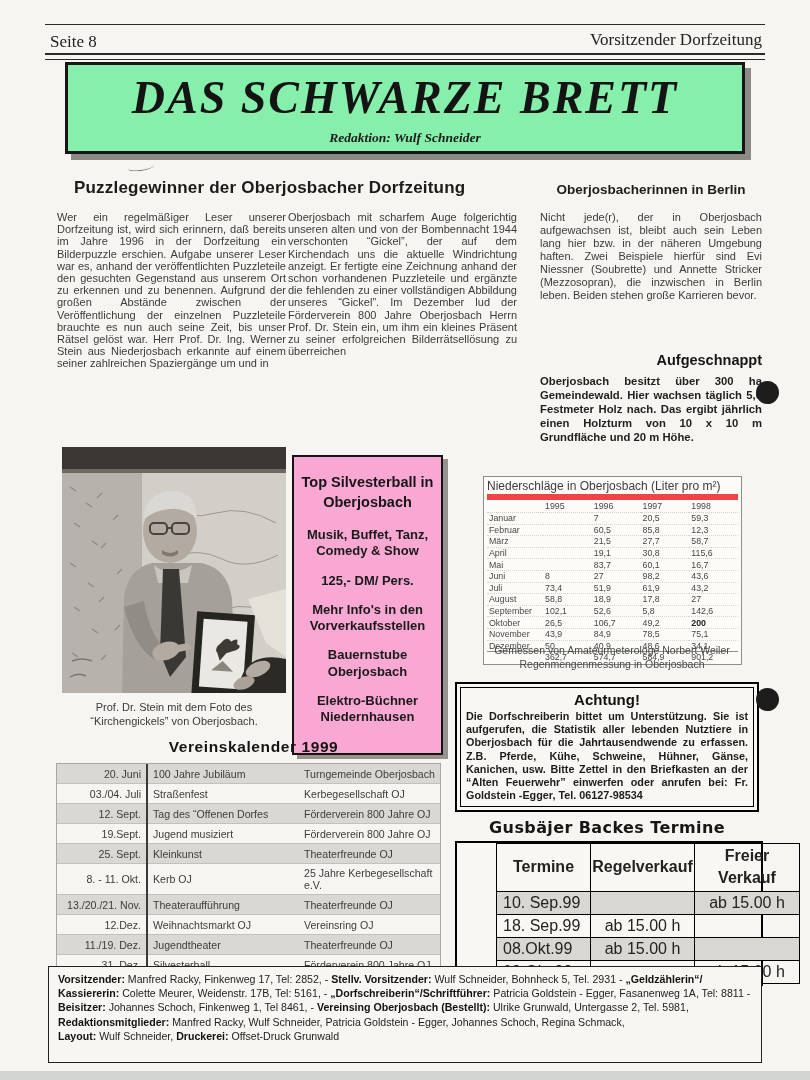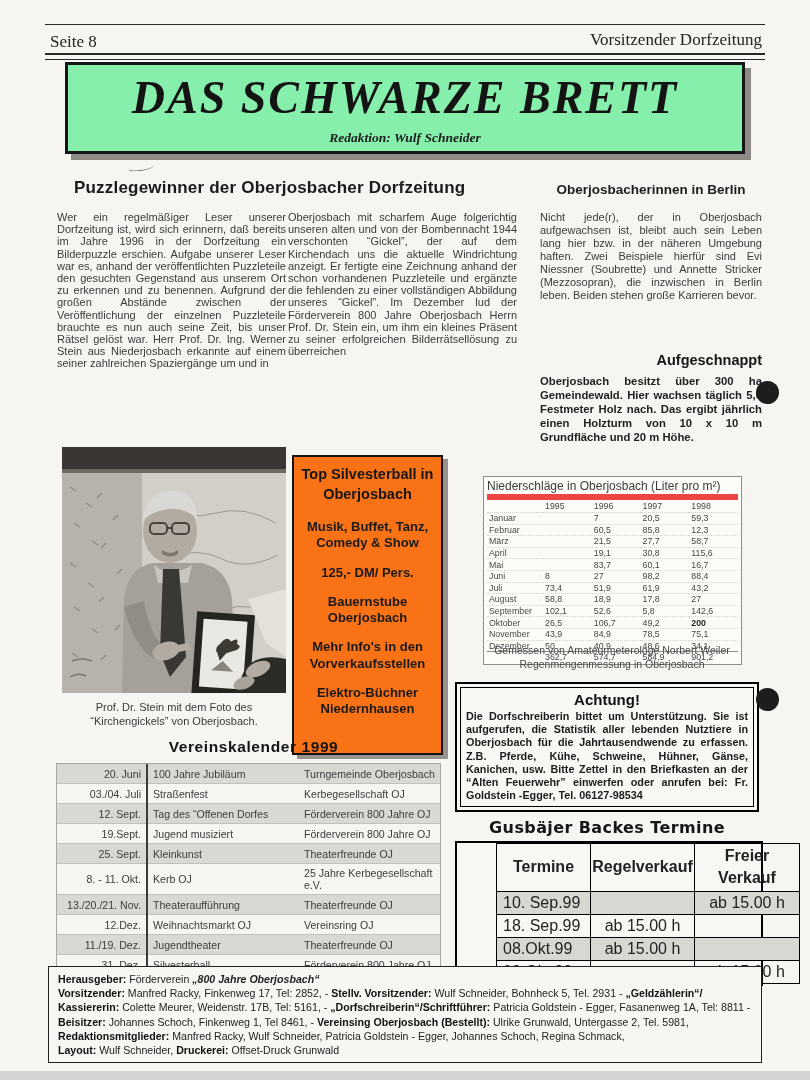"Top Silvesterball in Oberjosbach" .silv { background: #f97316 -> #f9a8d4; padding: 8px 5px -> 16px 5px }
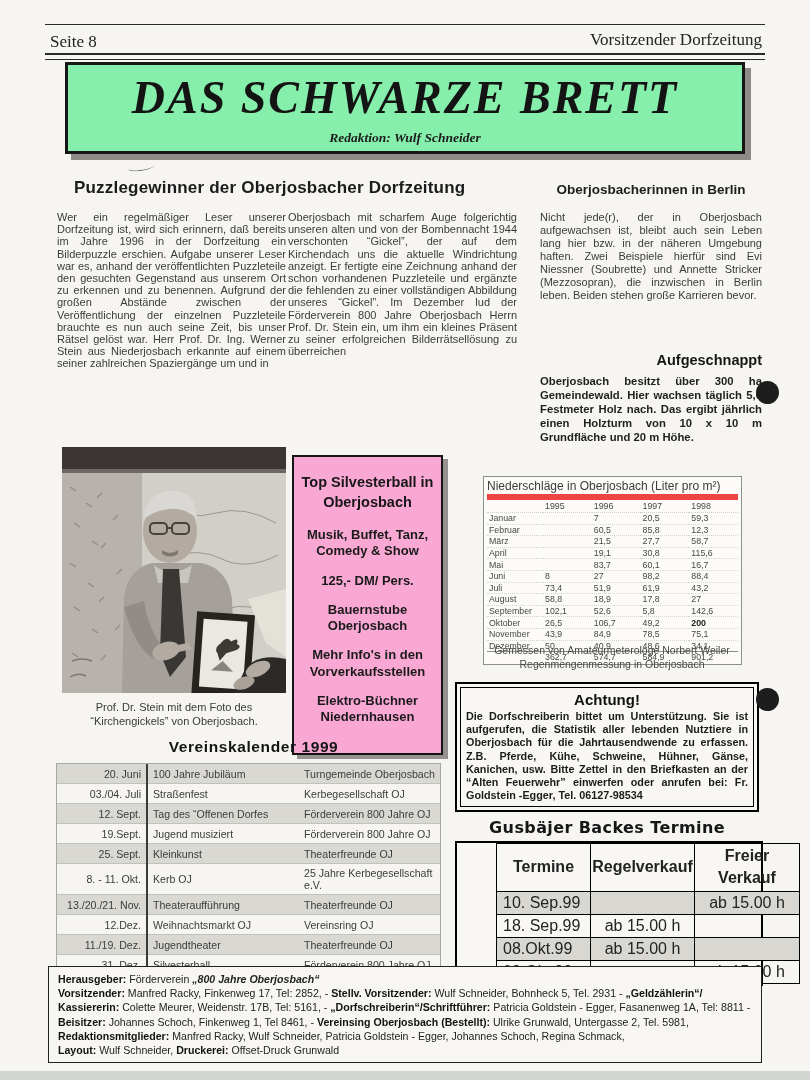"88,4" td { text: 88,4 -> 43,6 }
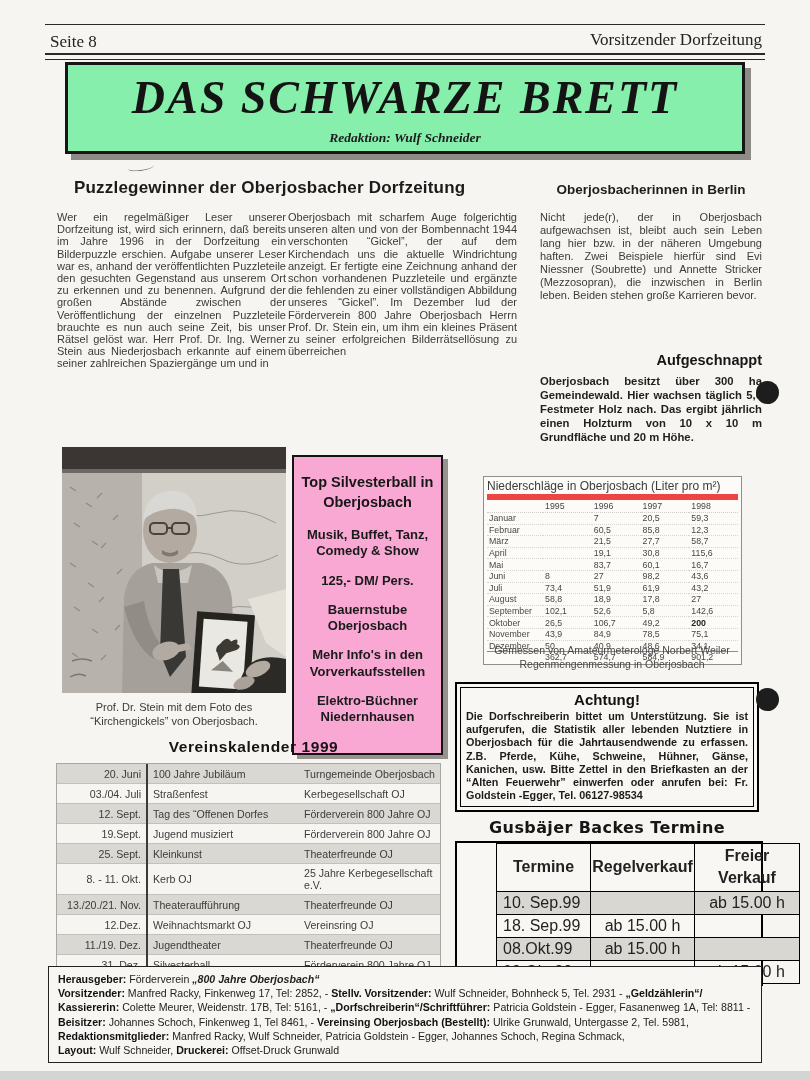"Bauernstube Oberjosbach" div.silv-line { order: before "Mehr Info's in den Vorverkaufsstellen" -> after "Mehr Info's in den Vorverkaufsstellen" }
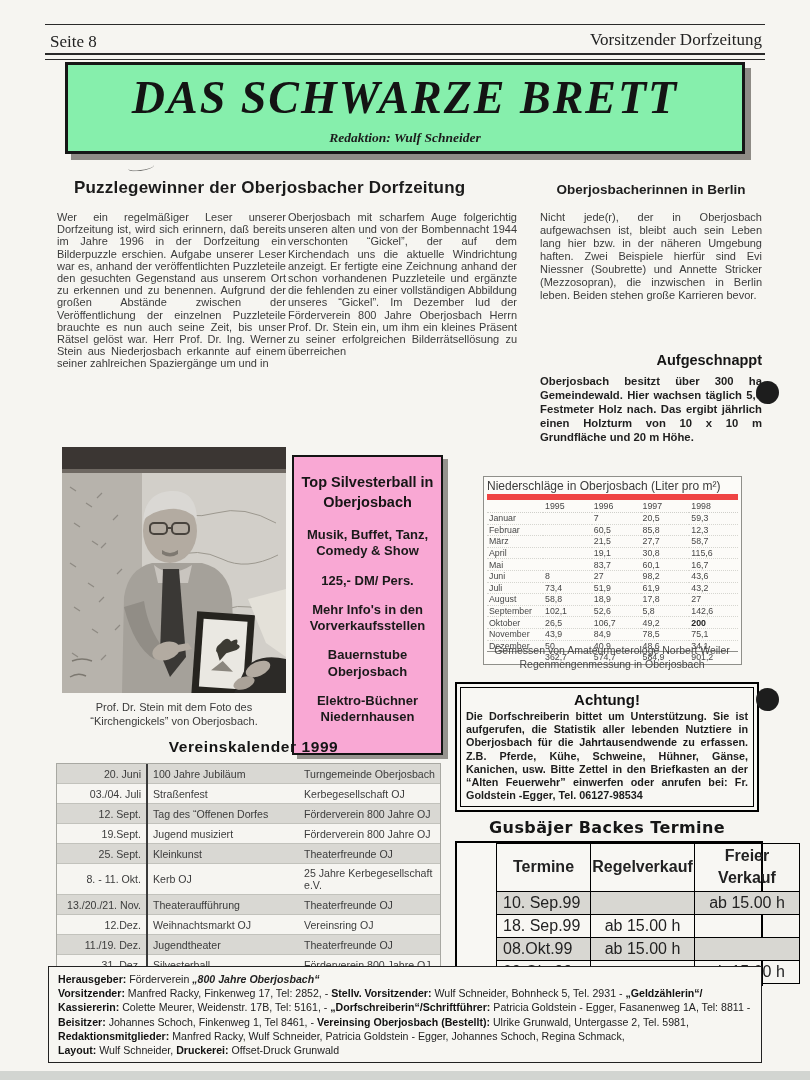"Herausgeber: Förderverein „800 Jahre" div { html: <div><b>Herausgeber: </b>Förderverein <span>„800 Jahre Oberjosbach“</span></div> -> none }
